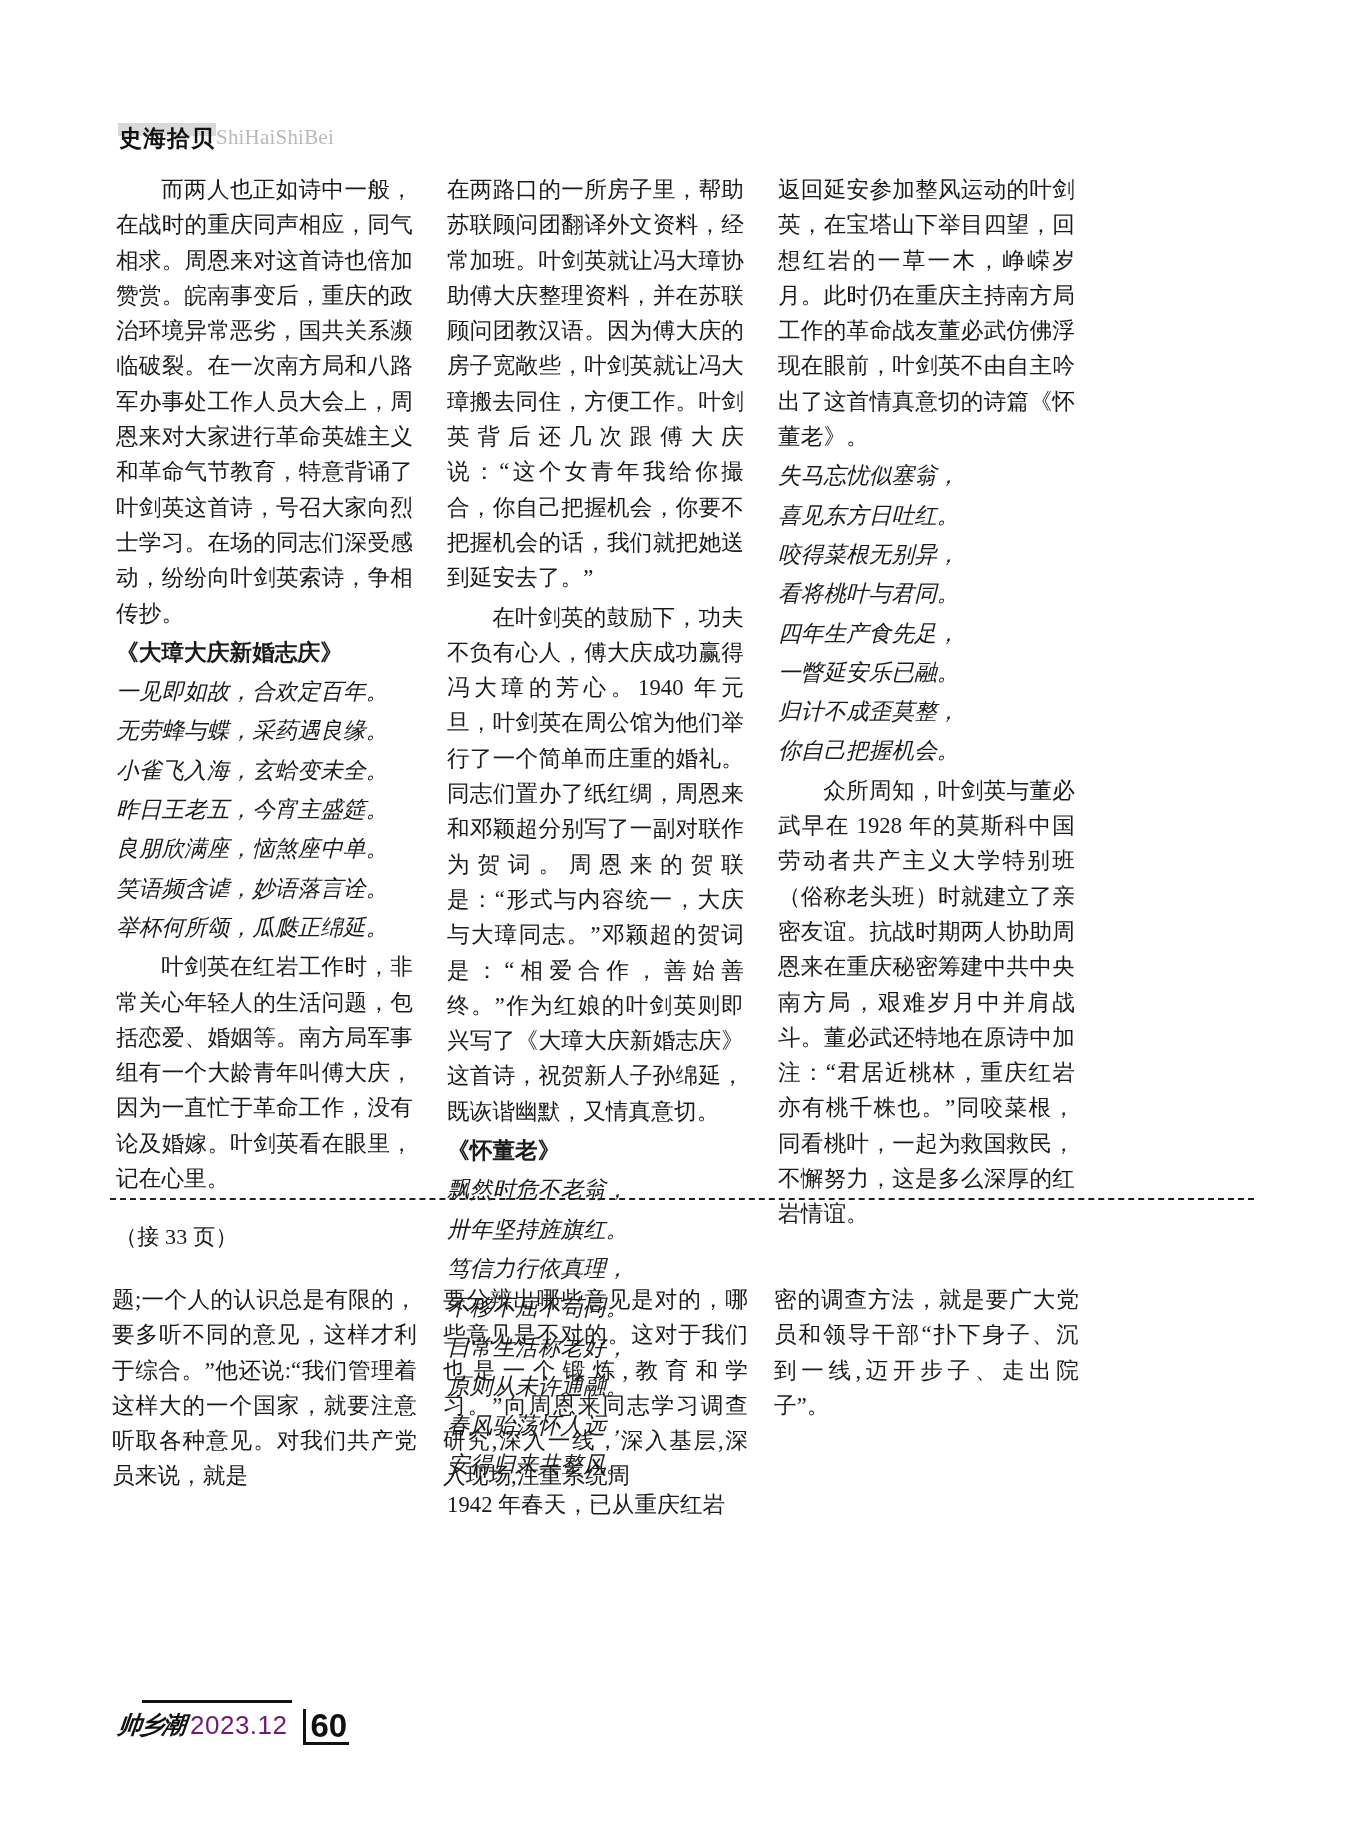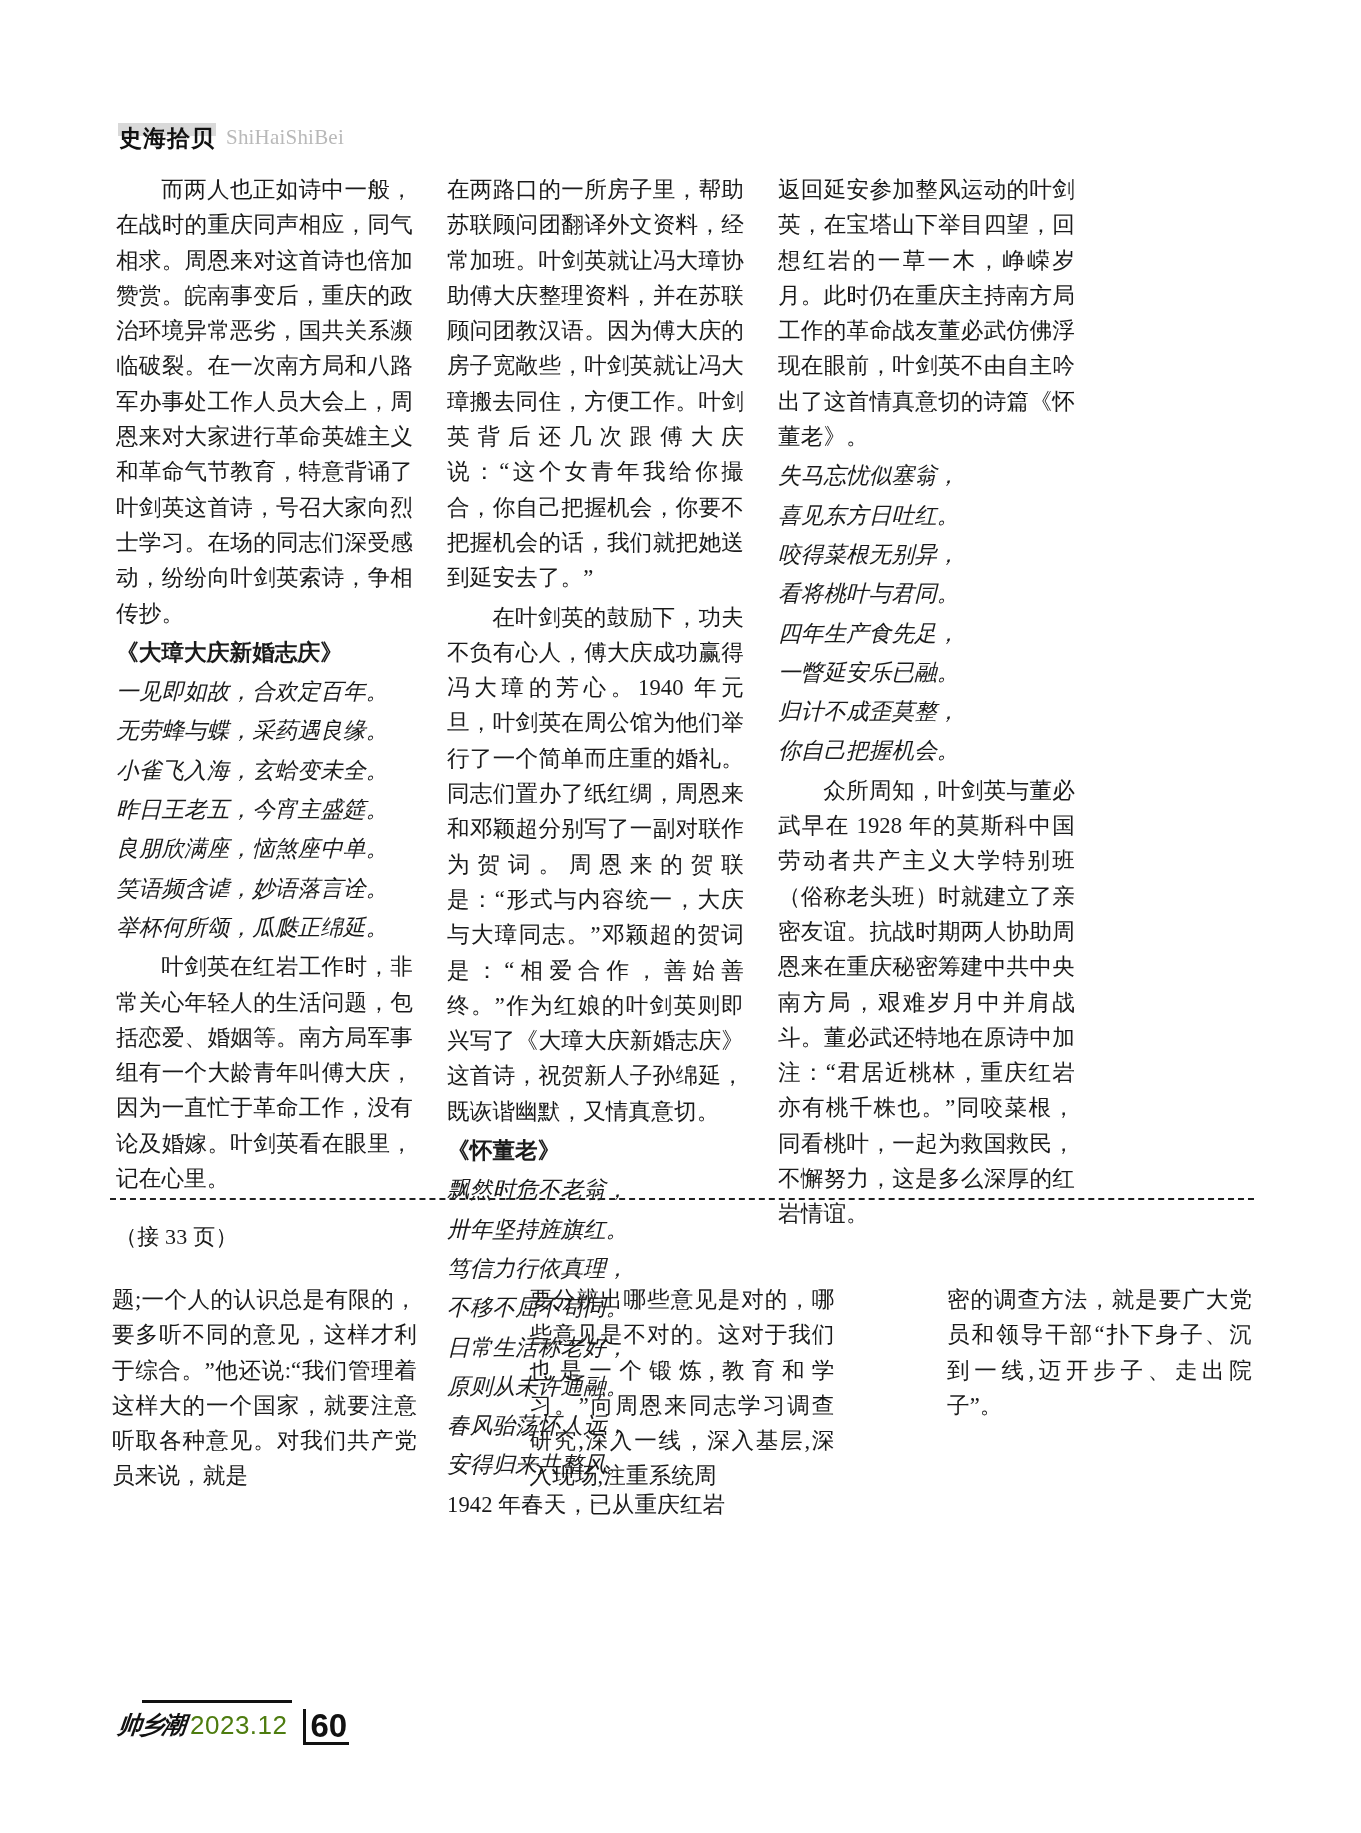"史海拾贝" .runhead { gap: 10px -> none }
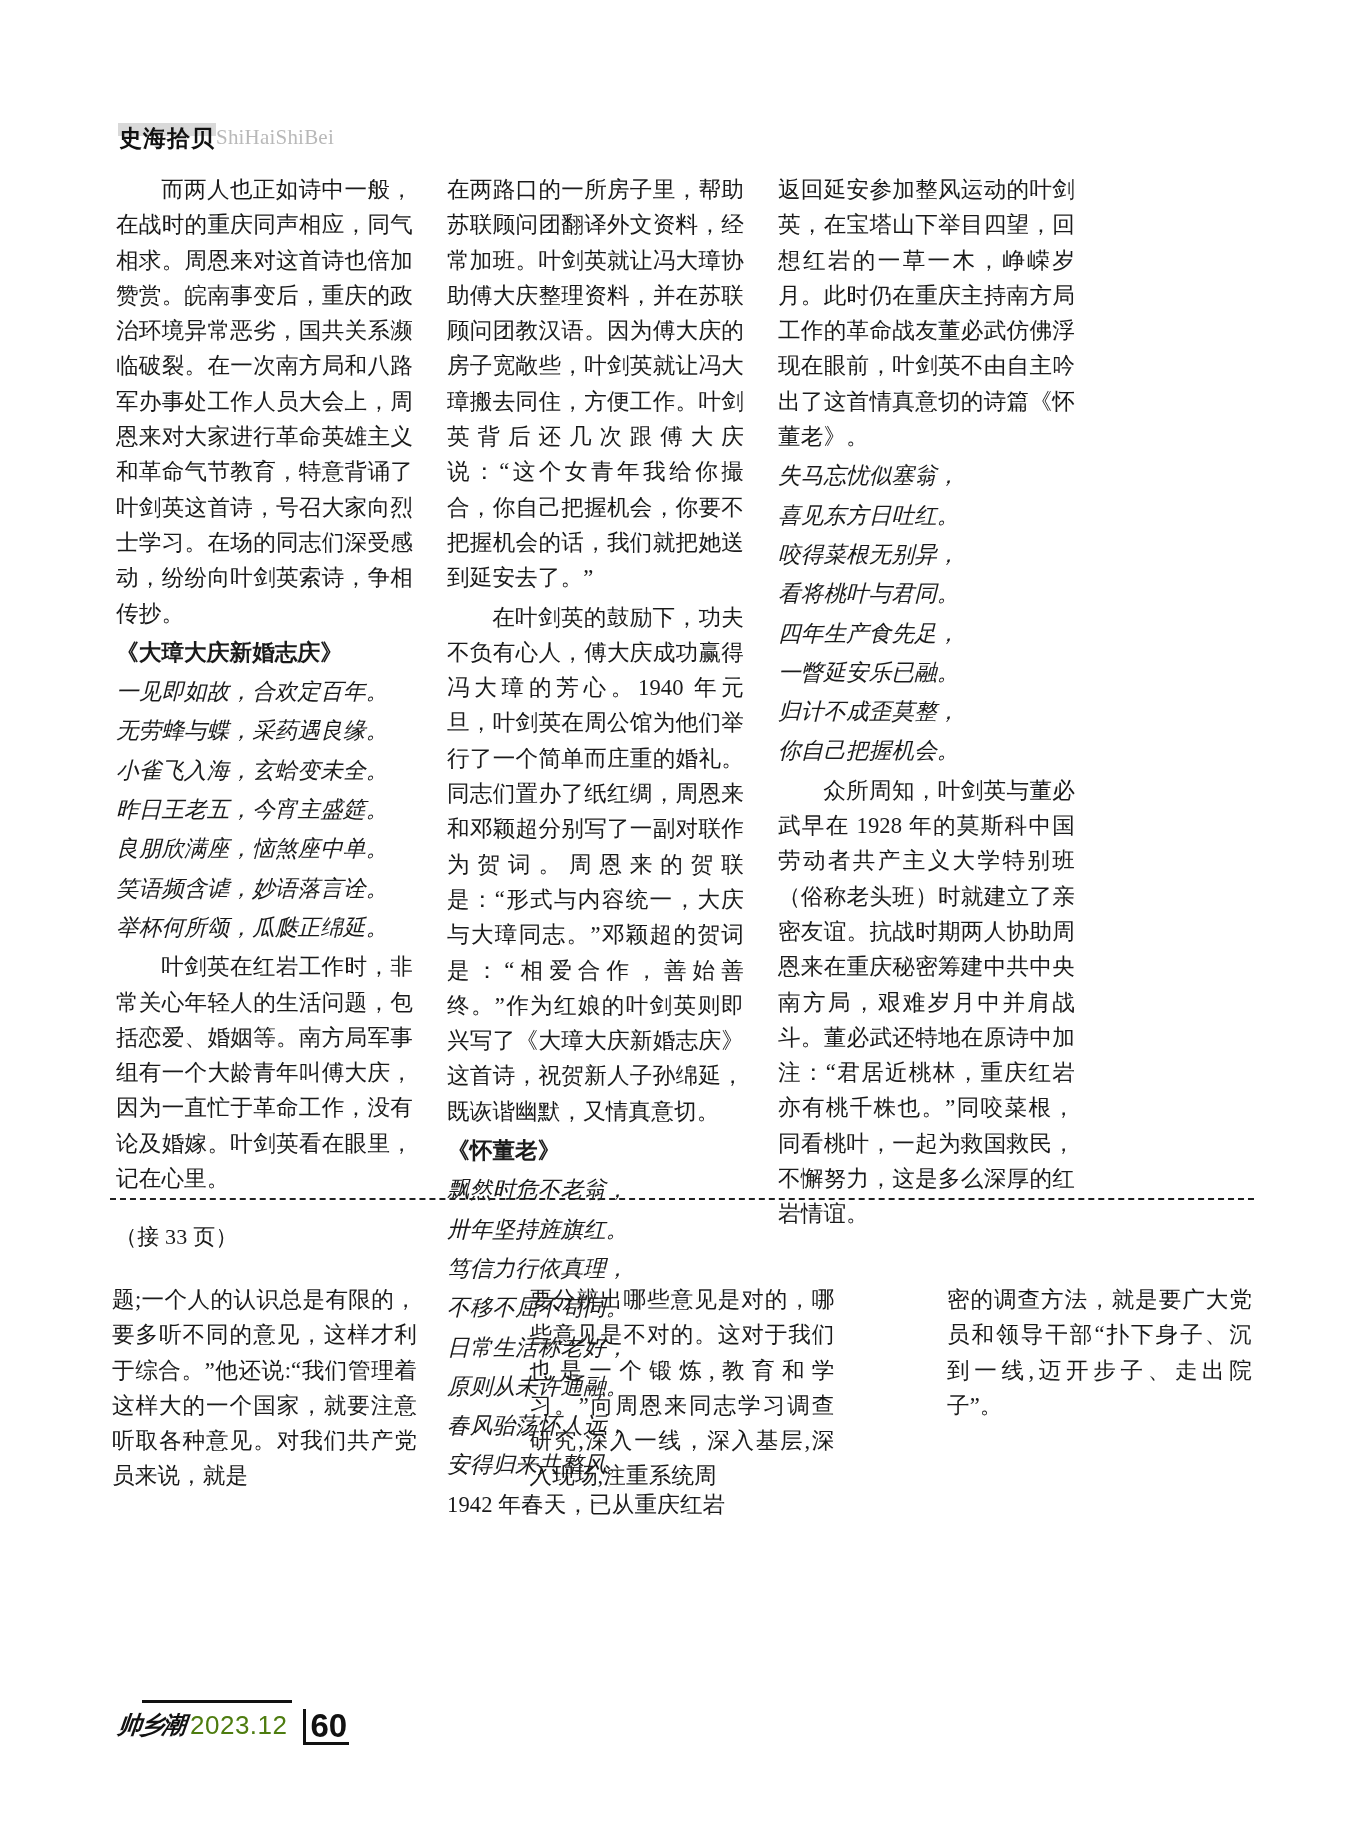"题;一个人的认识总是有限的，要多听不同的意见，这样才利于综合。”他还说:“我们管" .cols-lower { justify-content: space-between -> none }
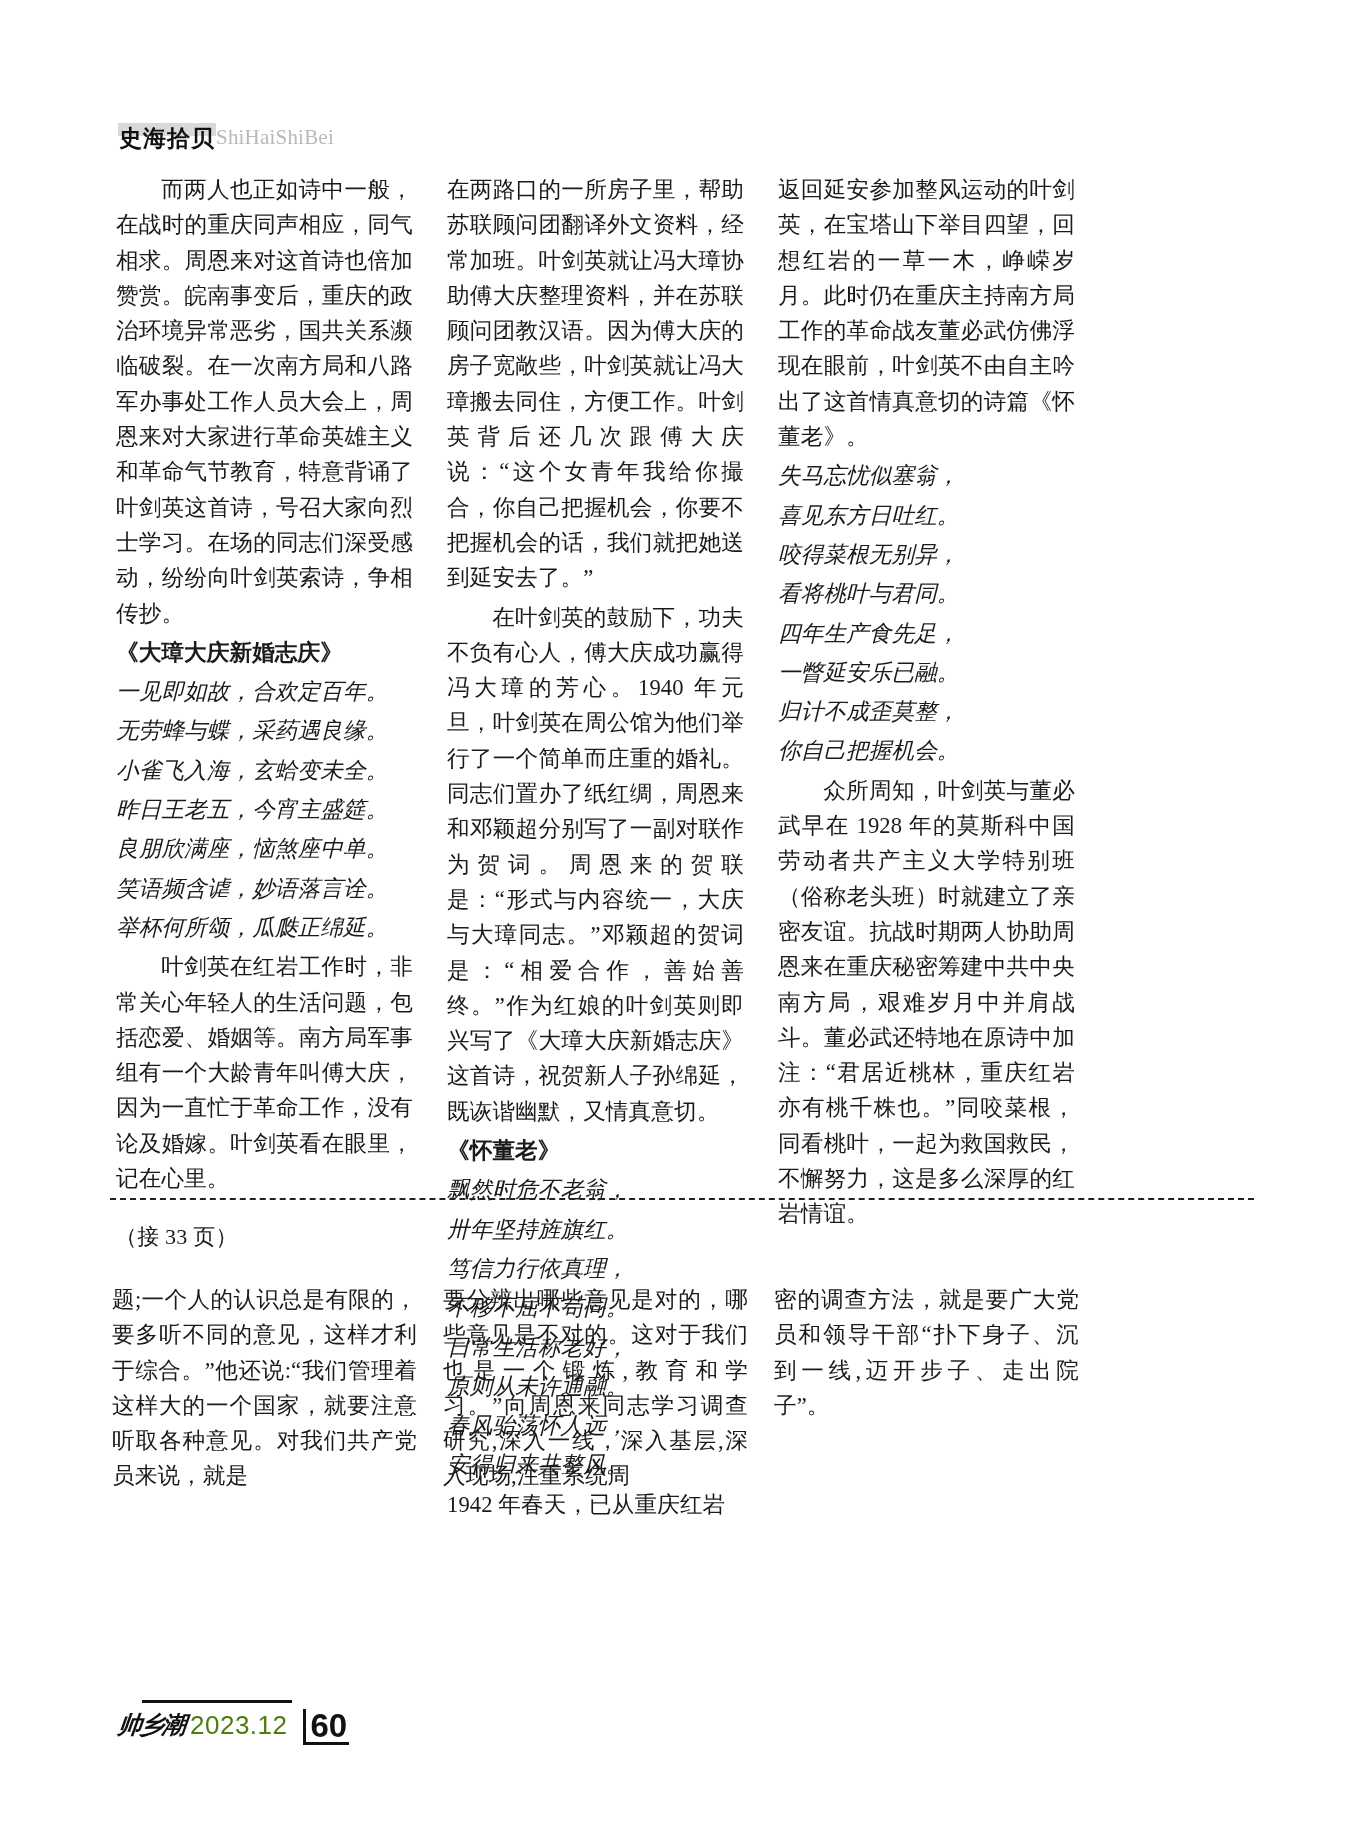"2023.12" .footer-date { color: #4d7c0f -> #701a75 }
